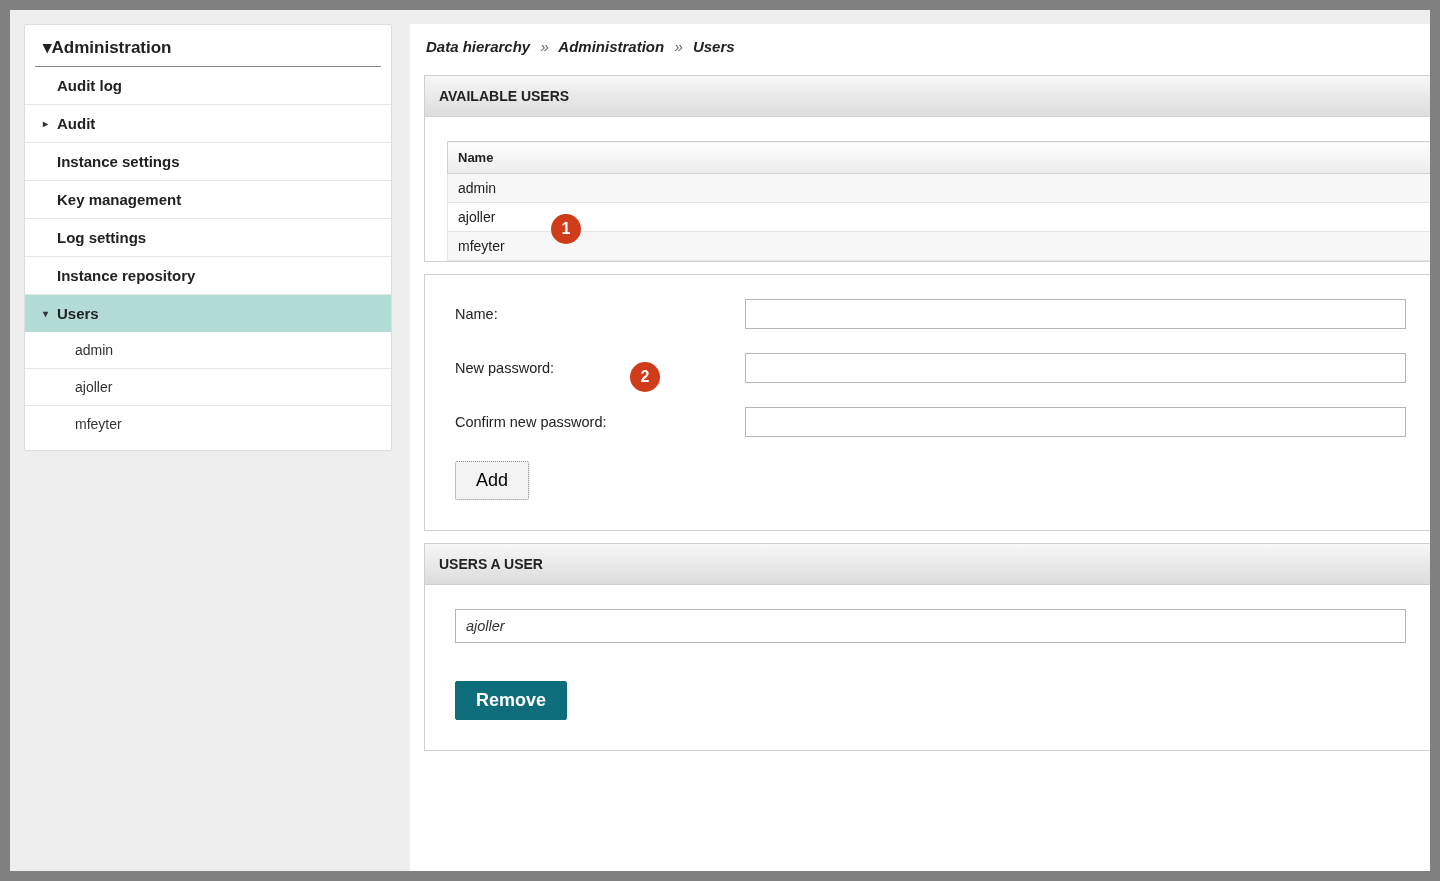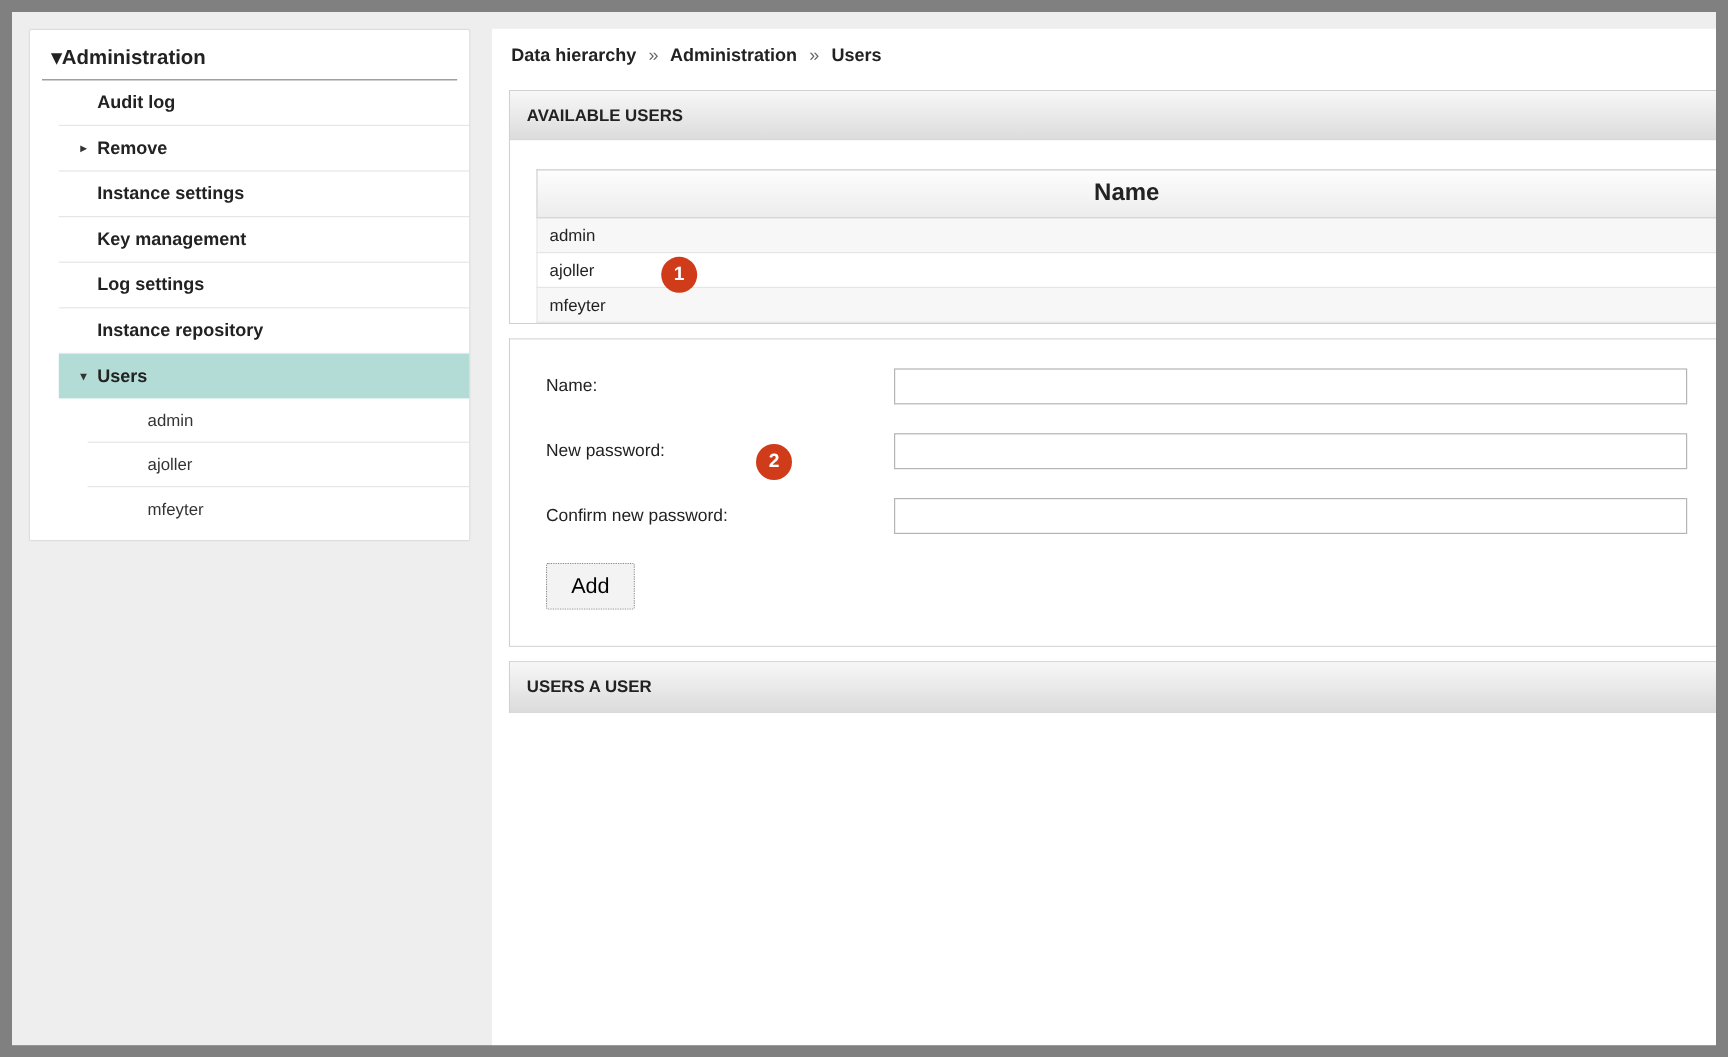"Data hierarchy » Administration »" .breadcrumb { font-style: none -> italic }
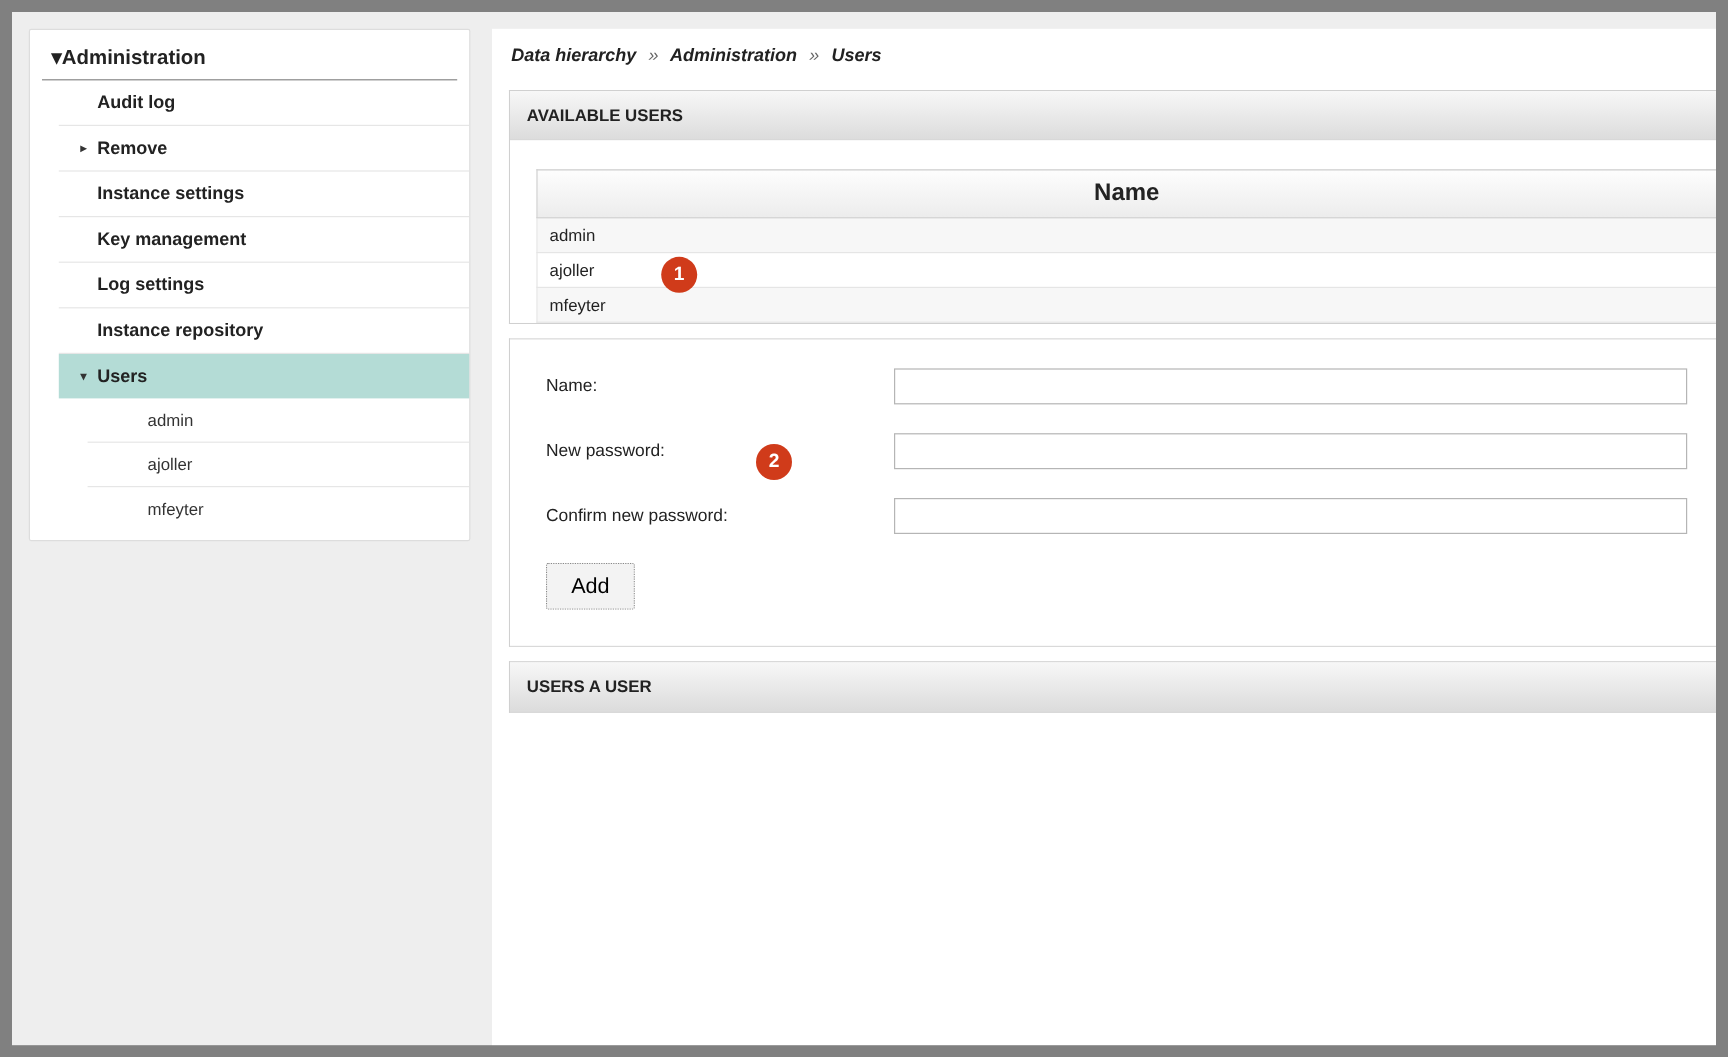"Audit log" .sidebar li { margin-left: 24px -> none }
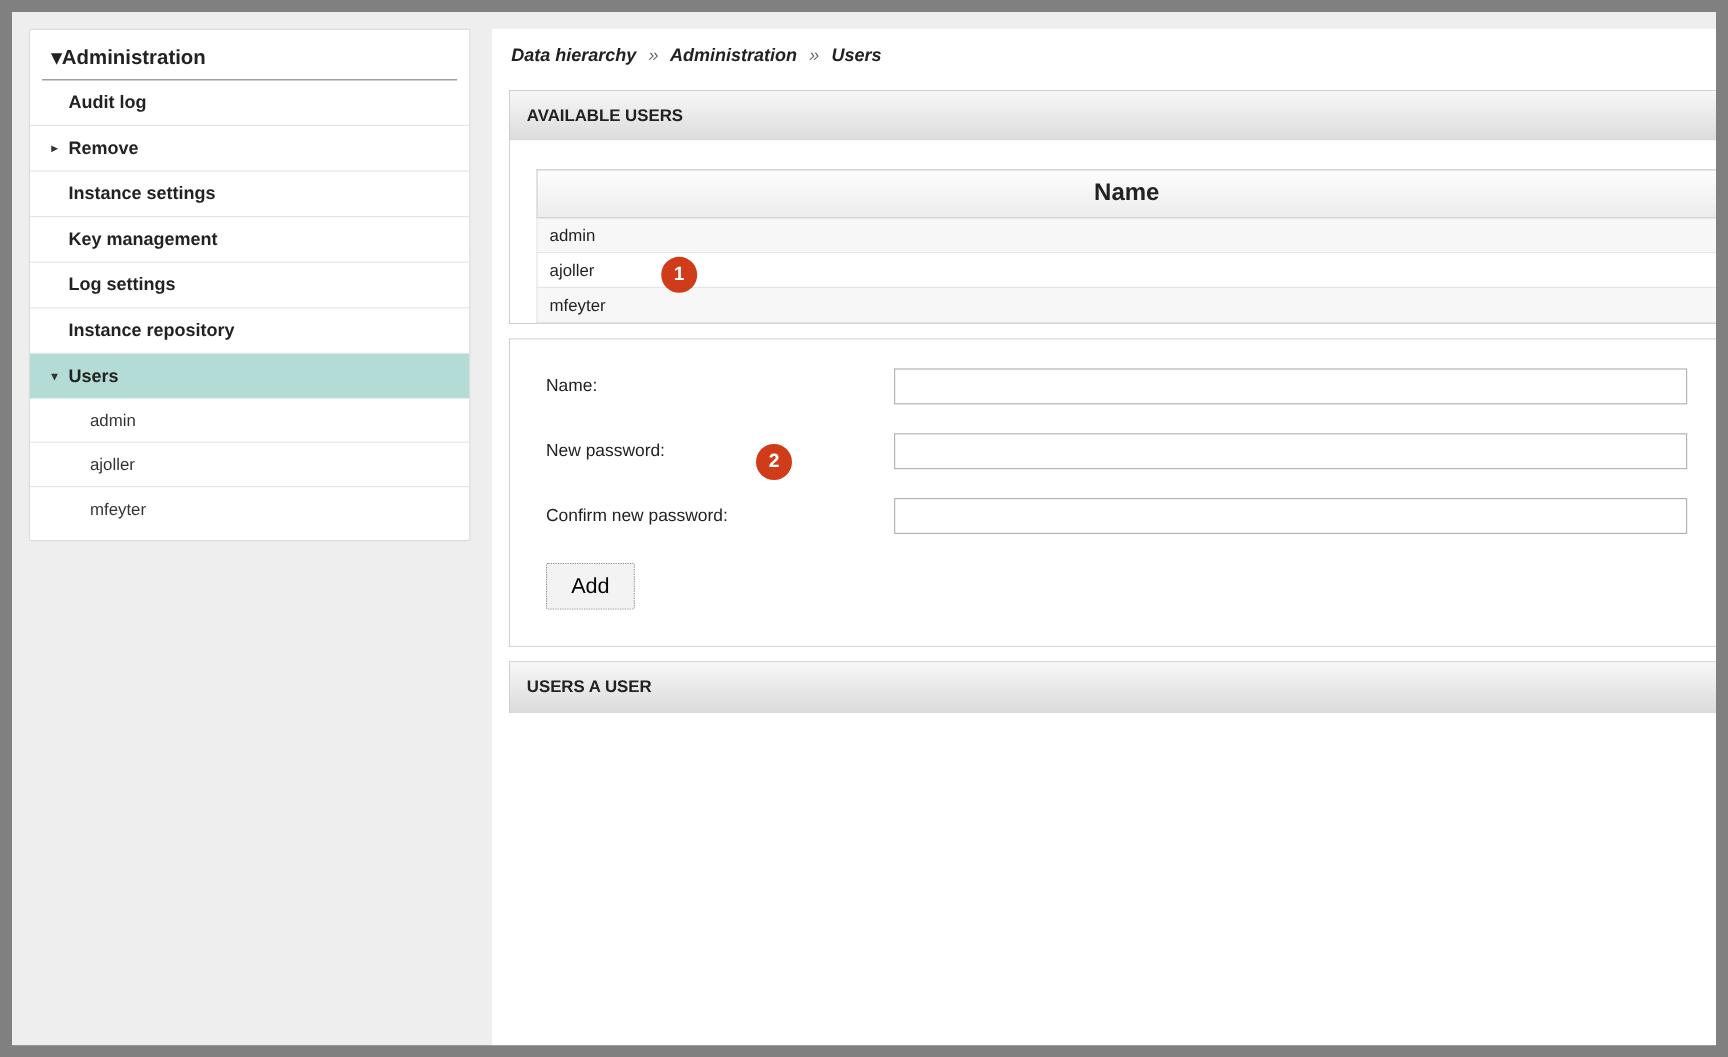"Remove" span { text: Remove -> Audit }
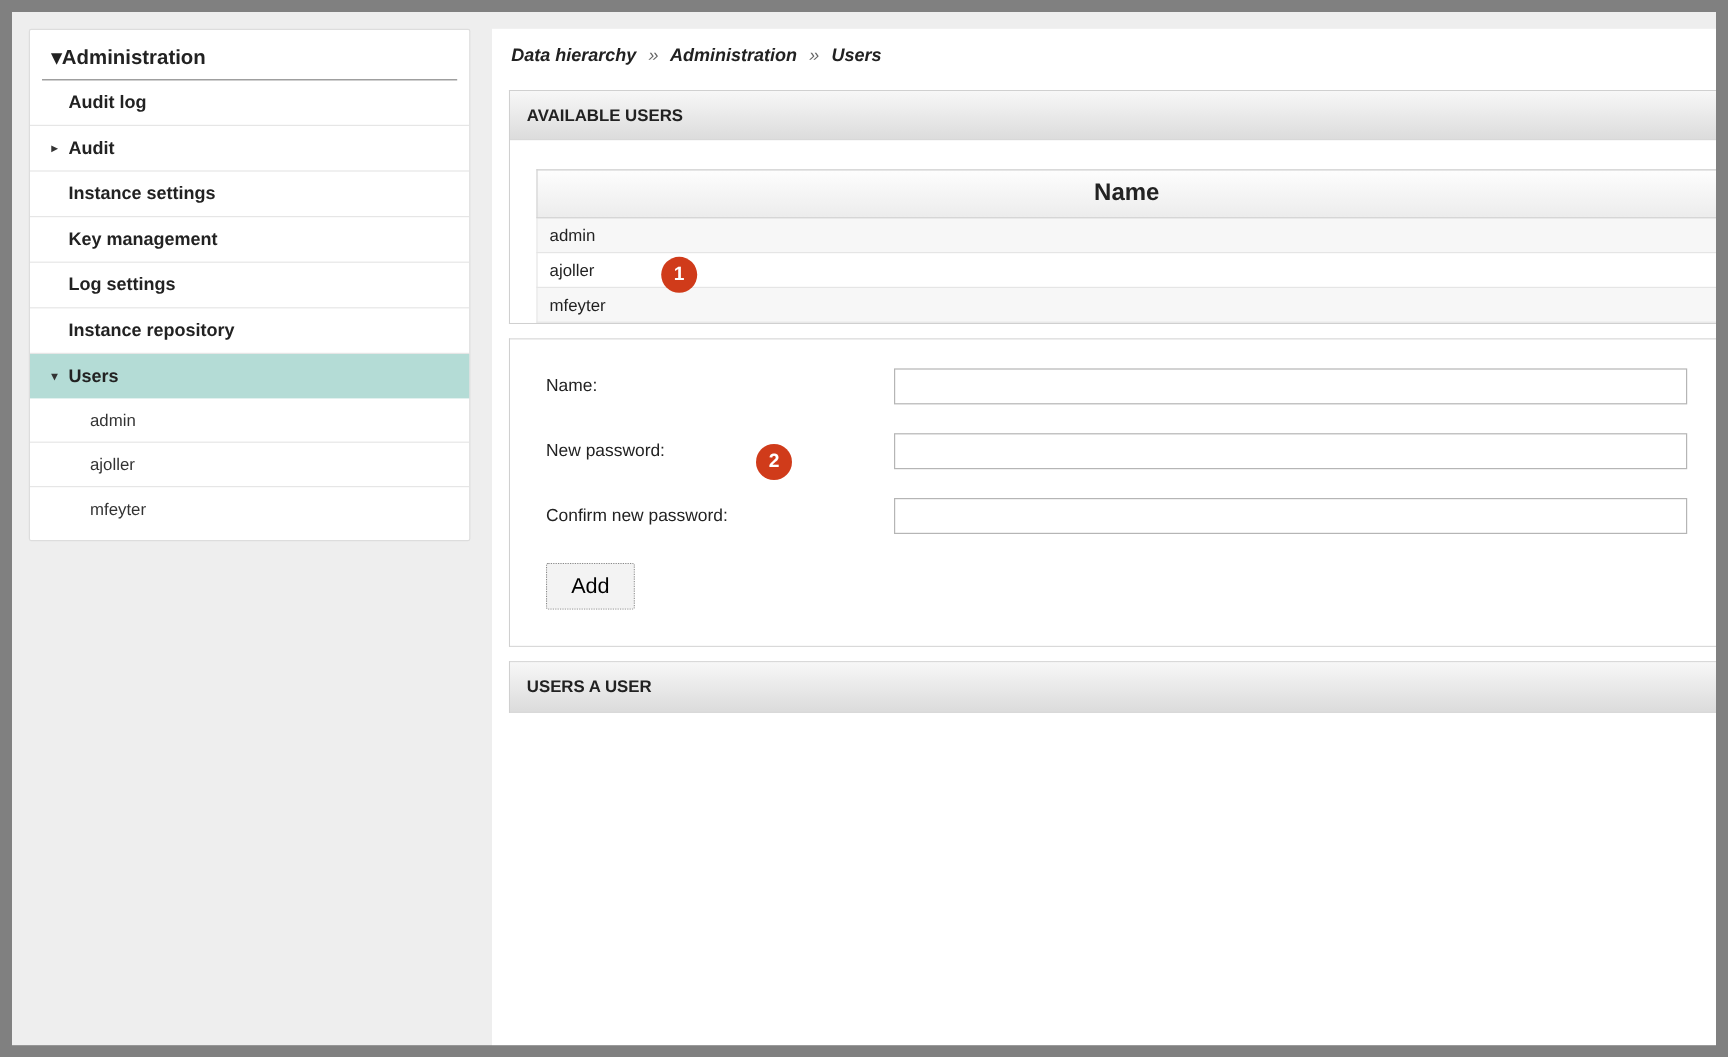"Name" table.users th { font-size: 20px -> 13px; text-align: center -> left }
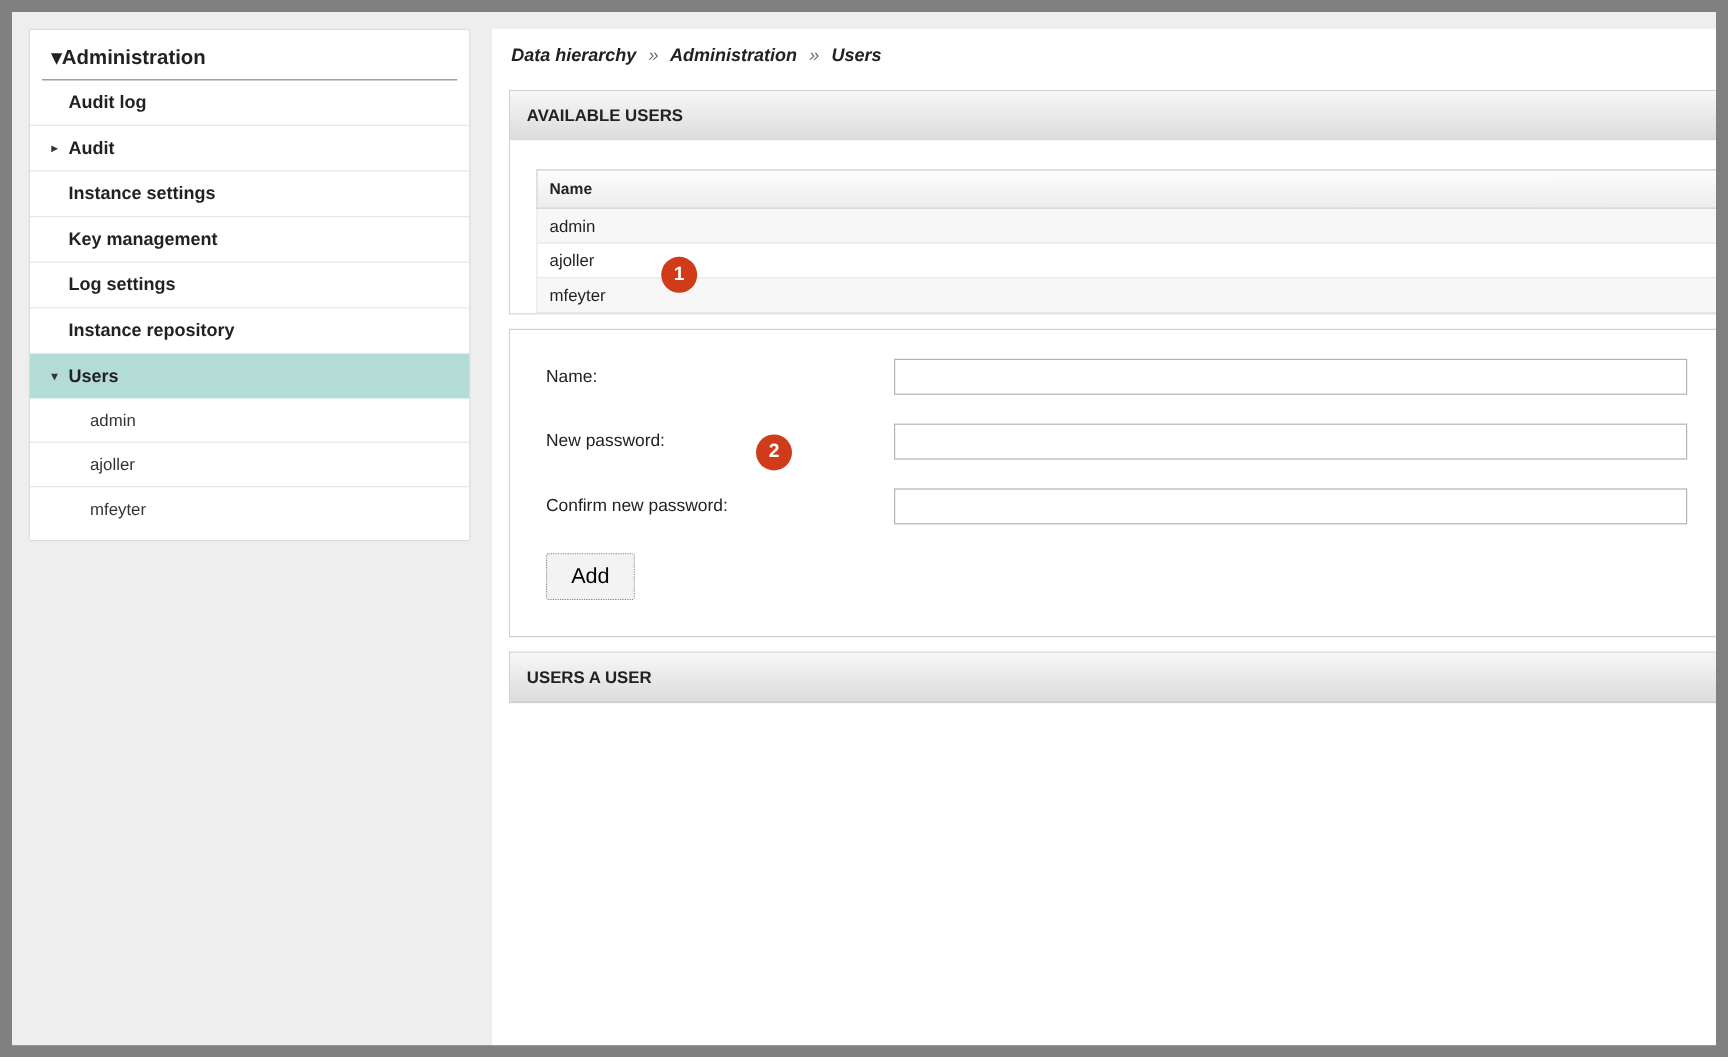"ajoller Remove" div.panel-body { html: none -> <div> <input> <button>Remove</button> </div> }
